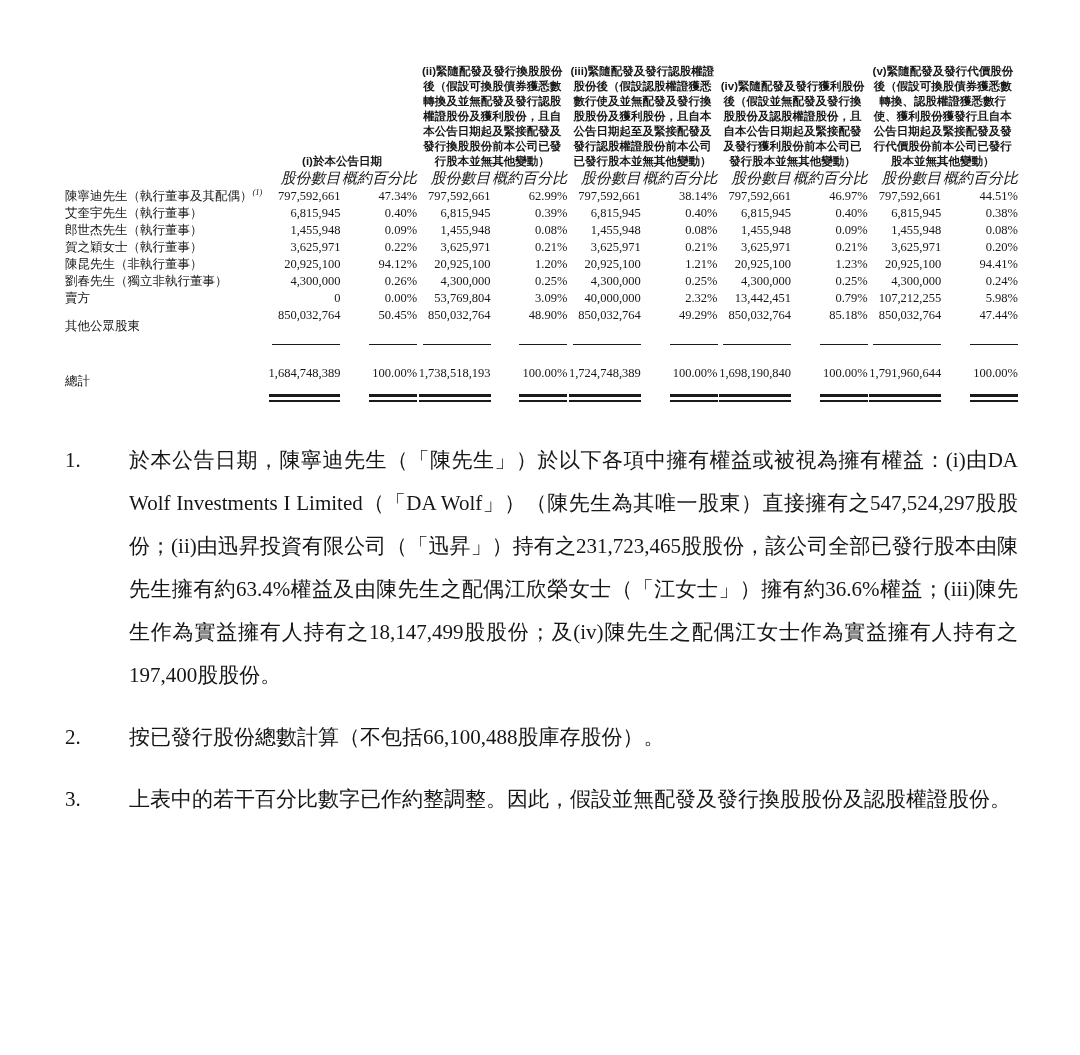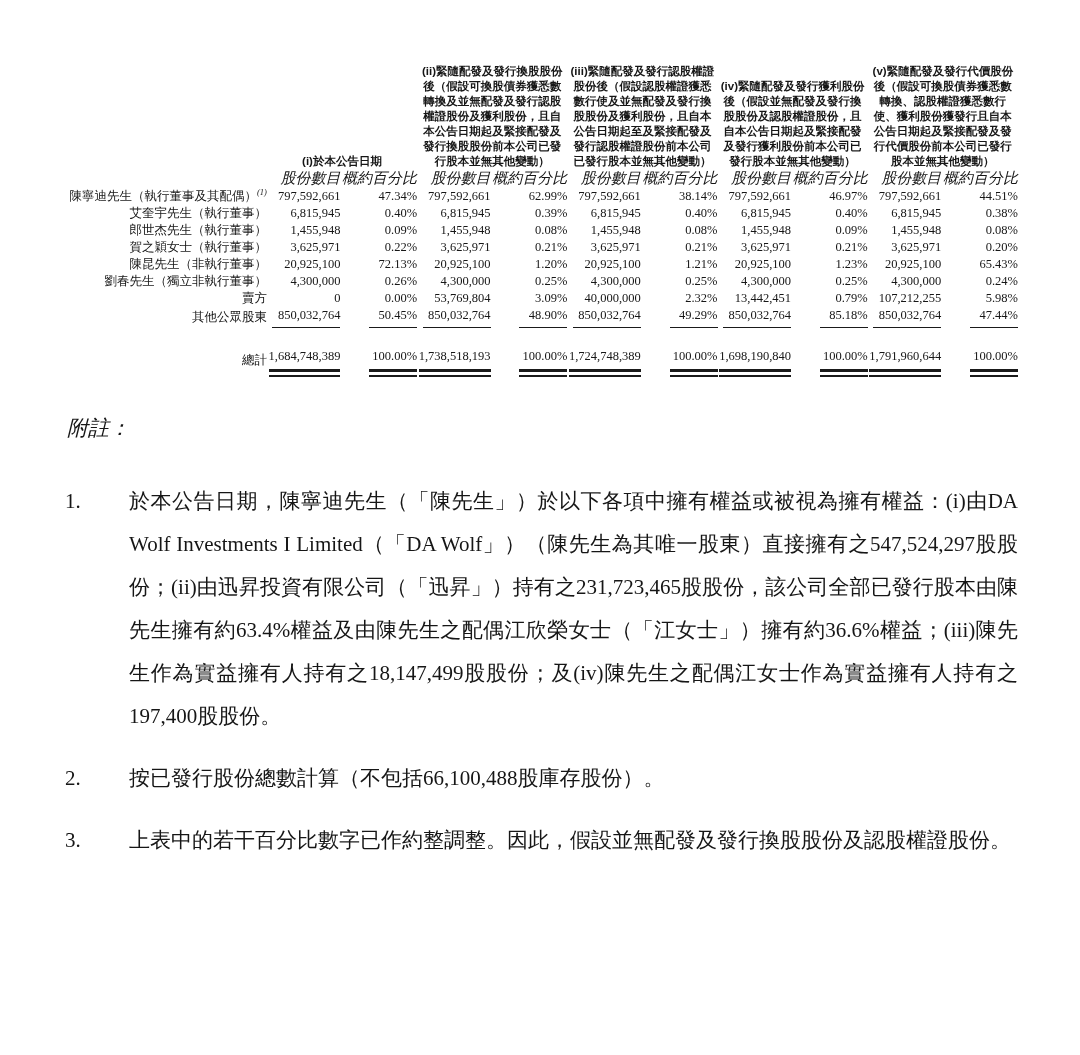"陳寧迪先生（執行董事及其配偶）(1)" .lbl { text-align: right -> left }
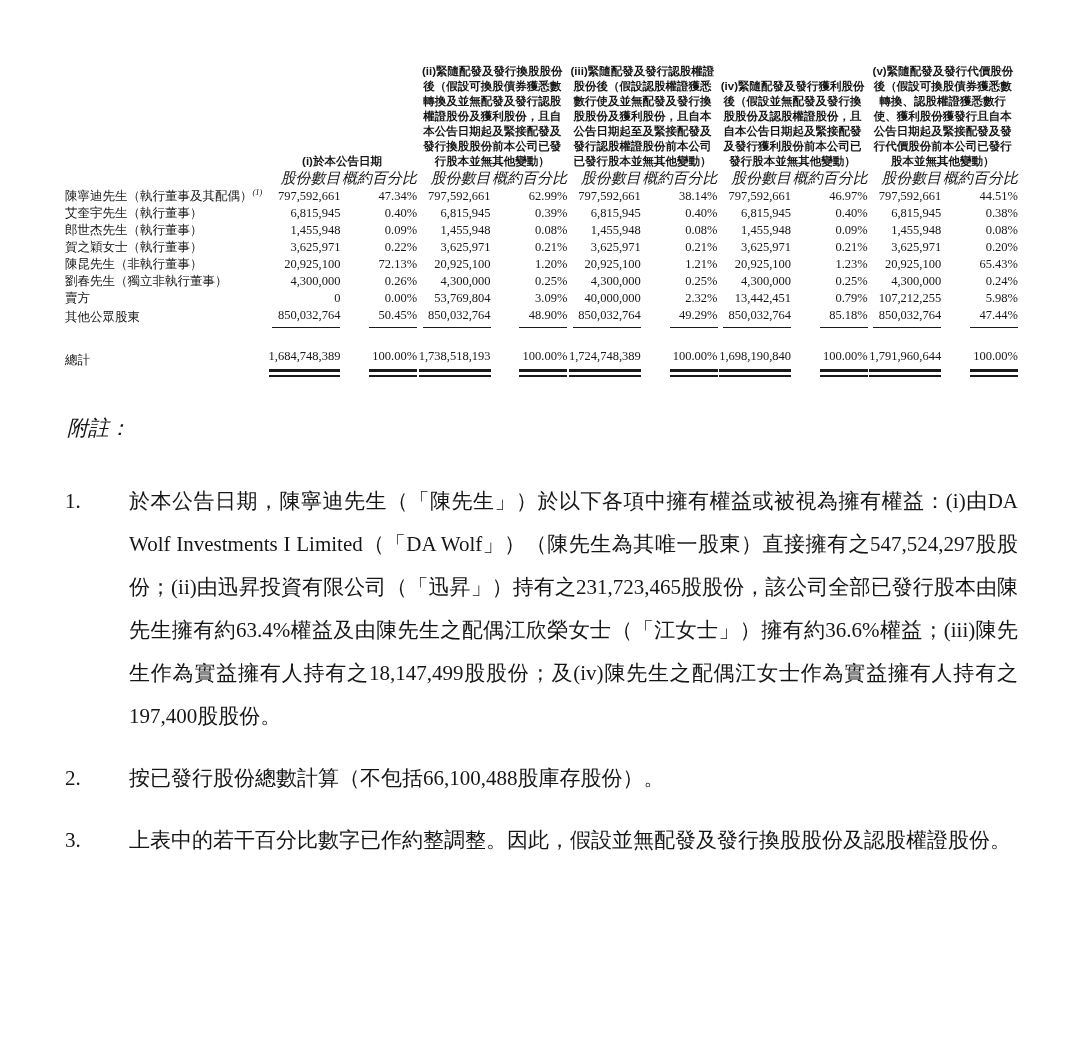"72.13%" span.cv { text: 72.13% -> 94.12% }
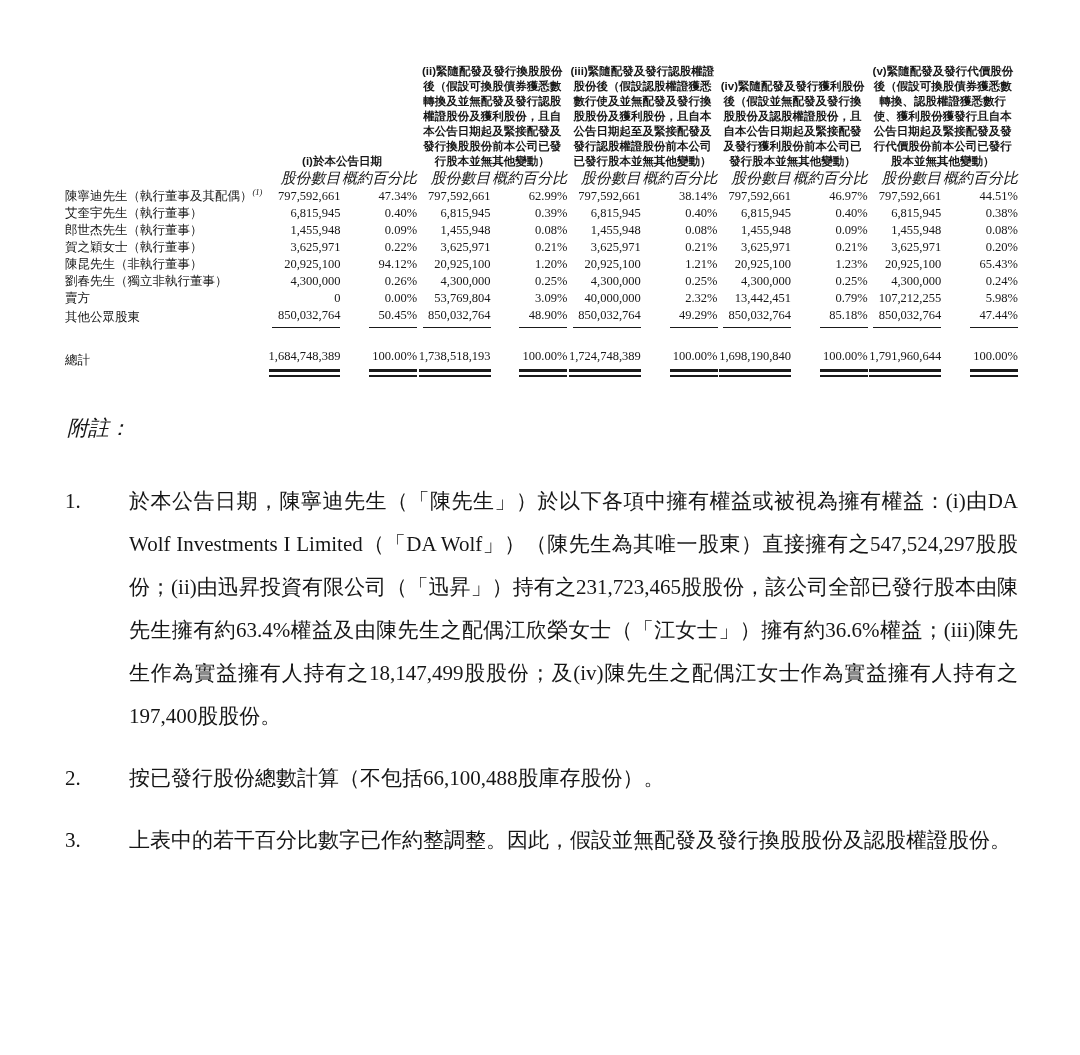"65.43%" span.cv { text: 65.43% -> 94.41% }
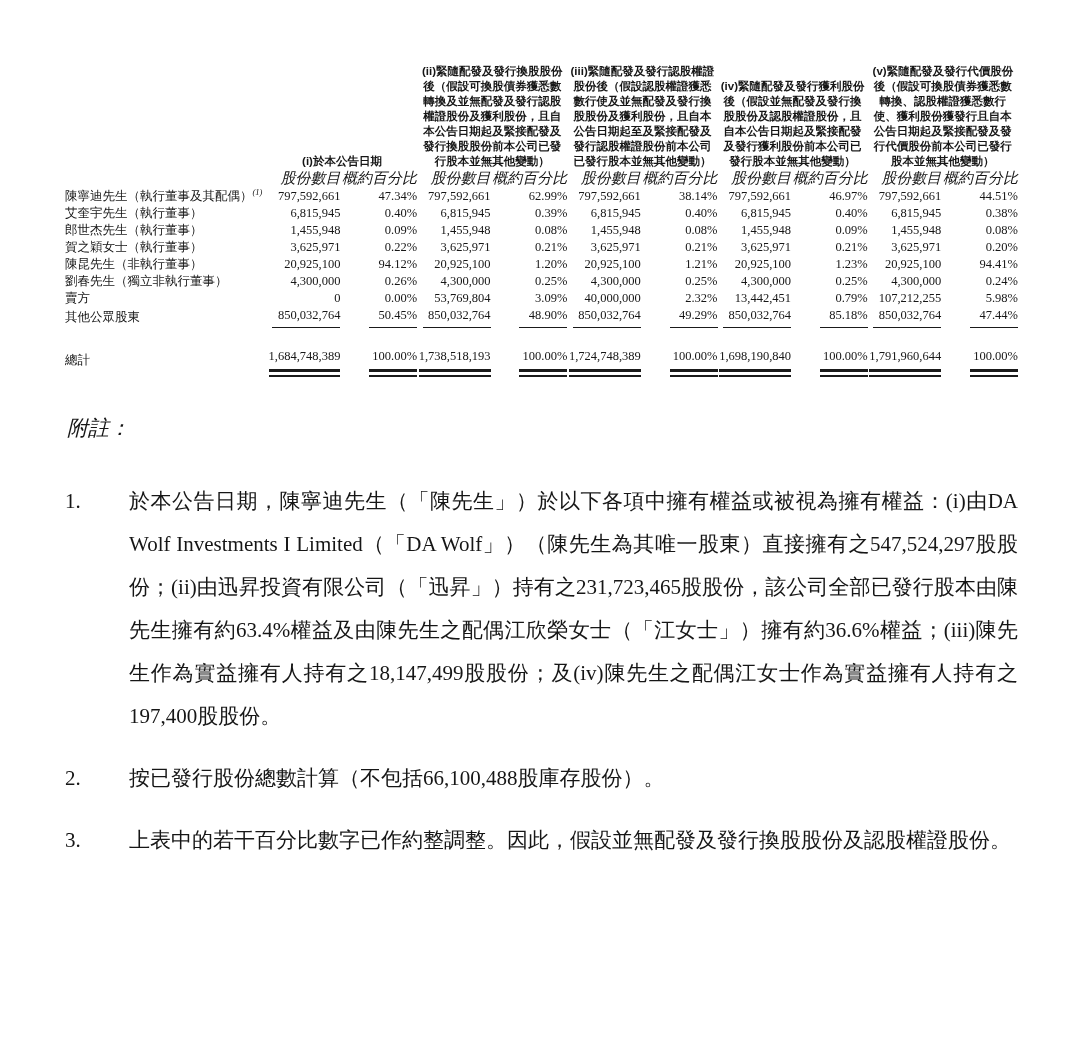"850,032,764" tr.rule-row .cv { padding-bottom: 3px -> 20px }
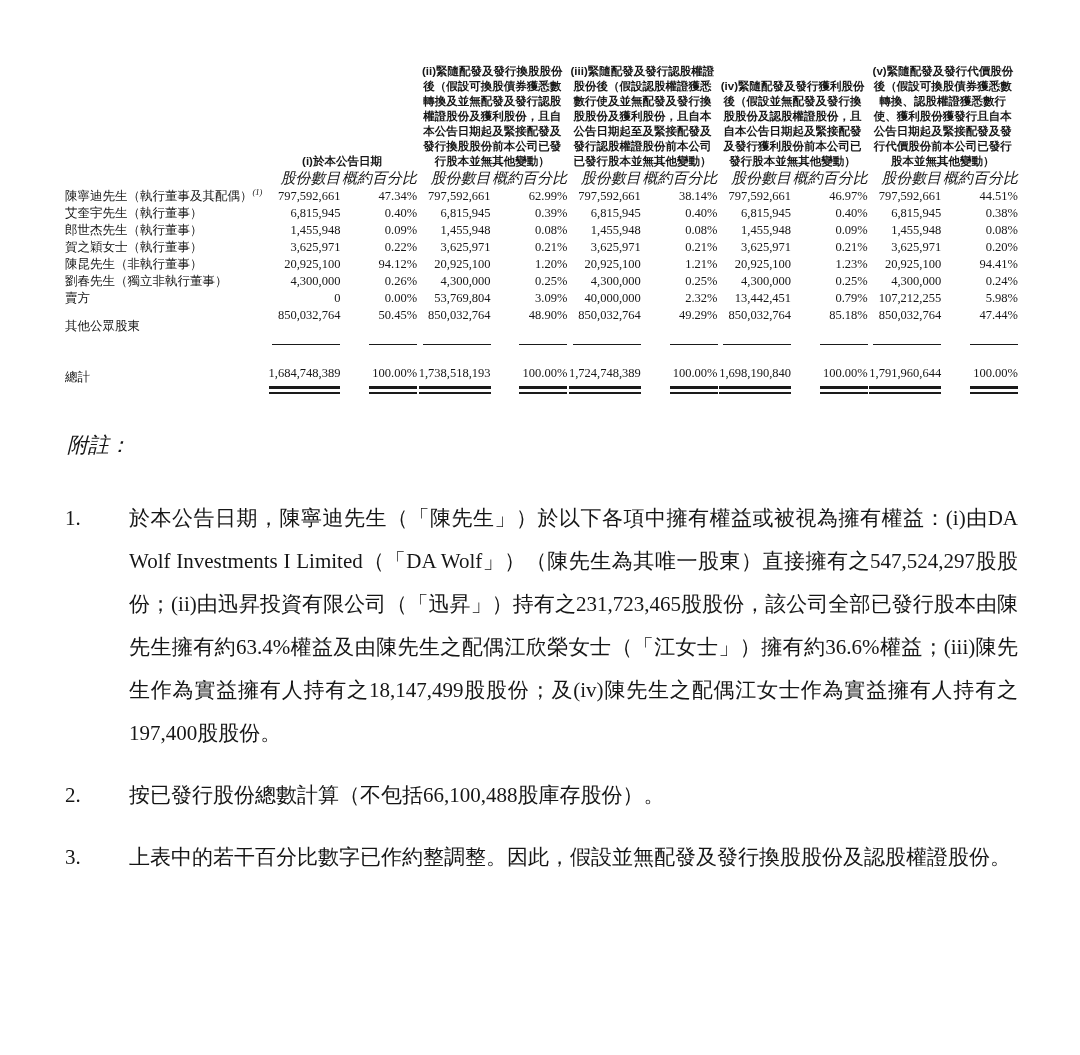"1,684,748,389" tr.total-row .cv { padding-bottom: 4px -> 12px }
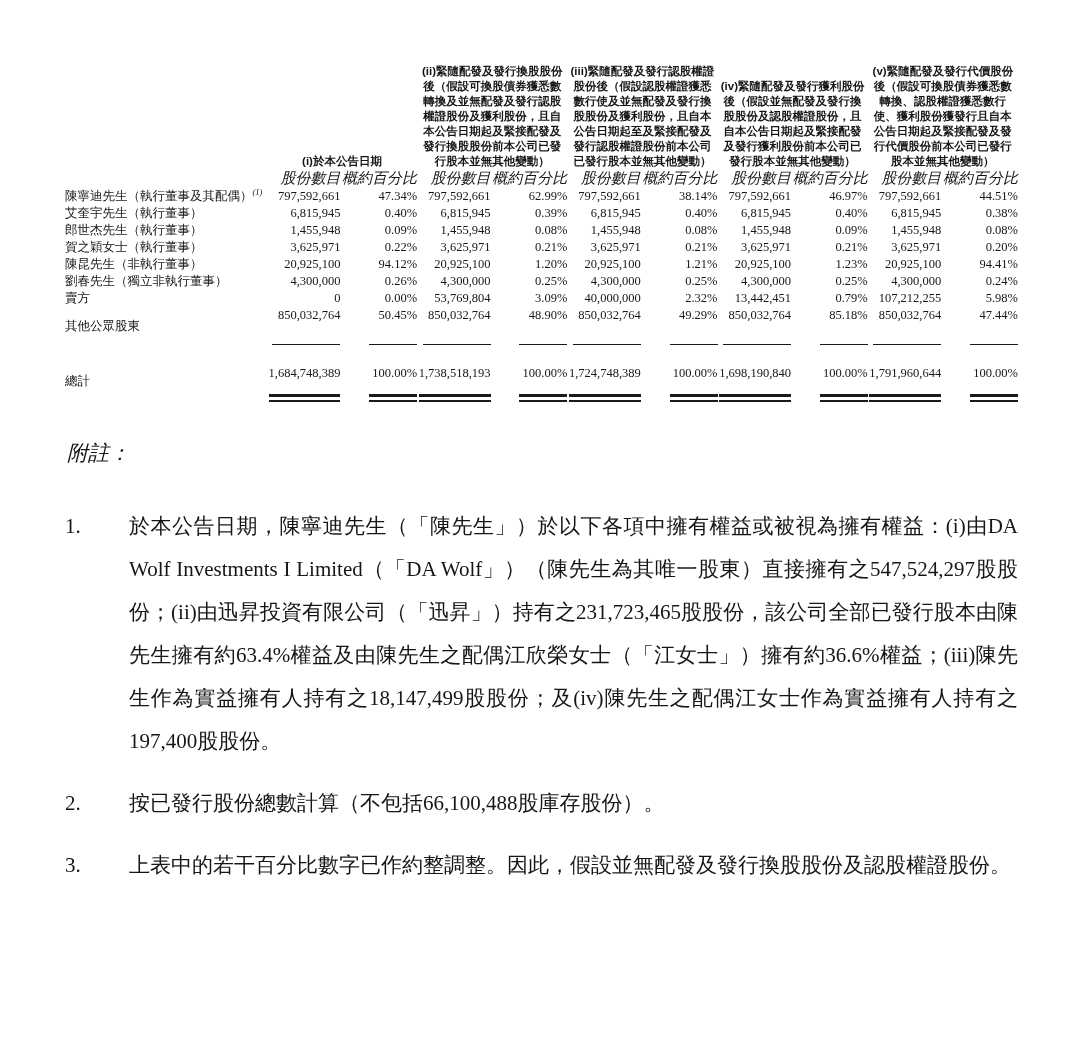"附註：" div.notes-heading { html: <div>附註：</div> -> none }
